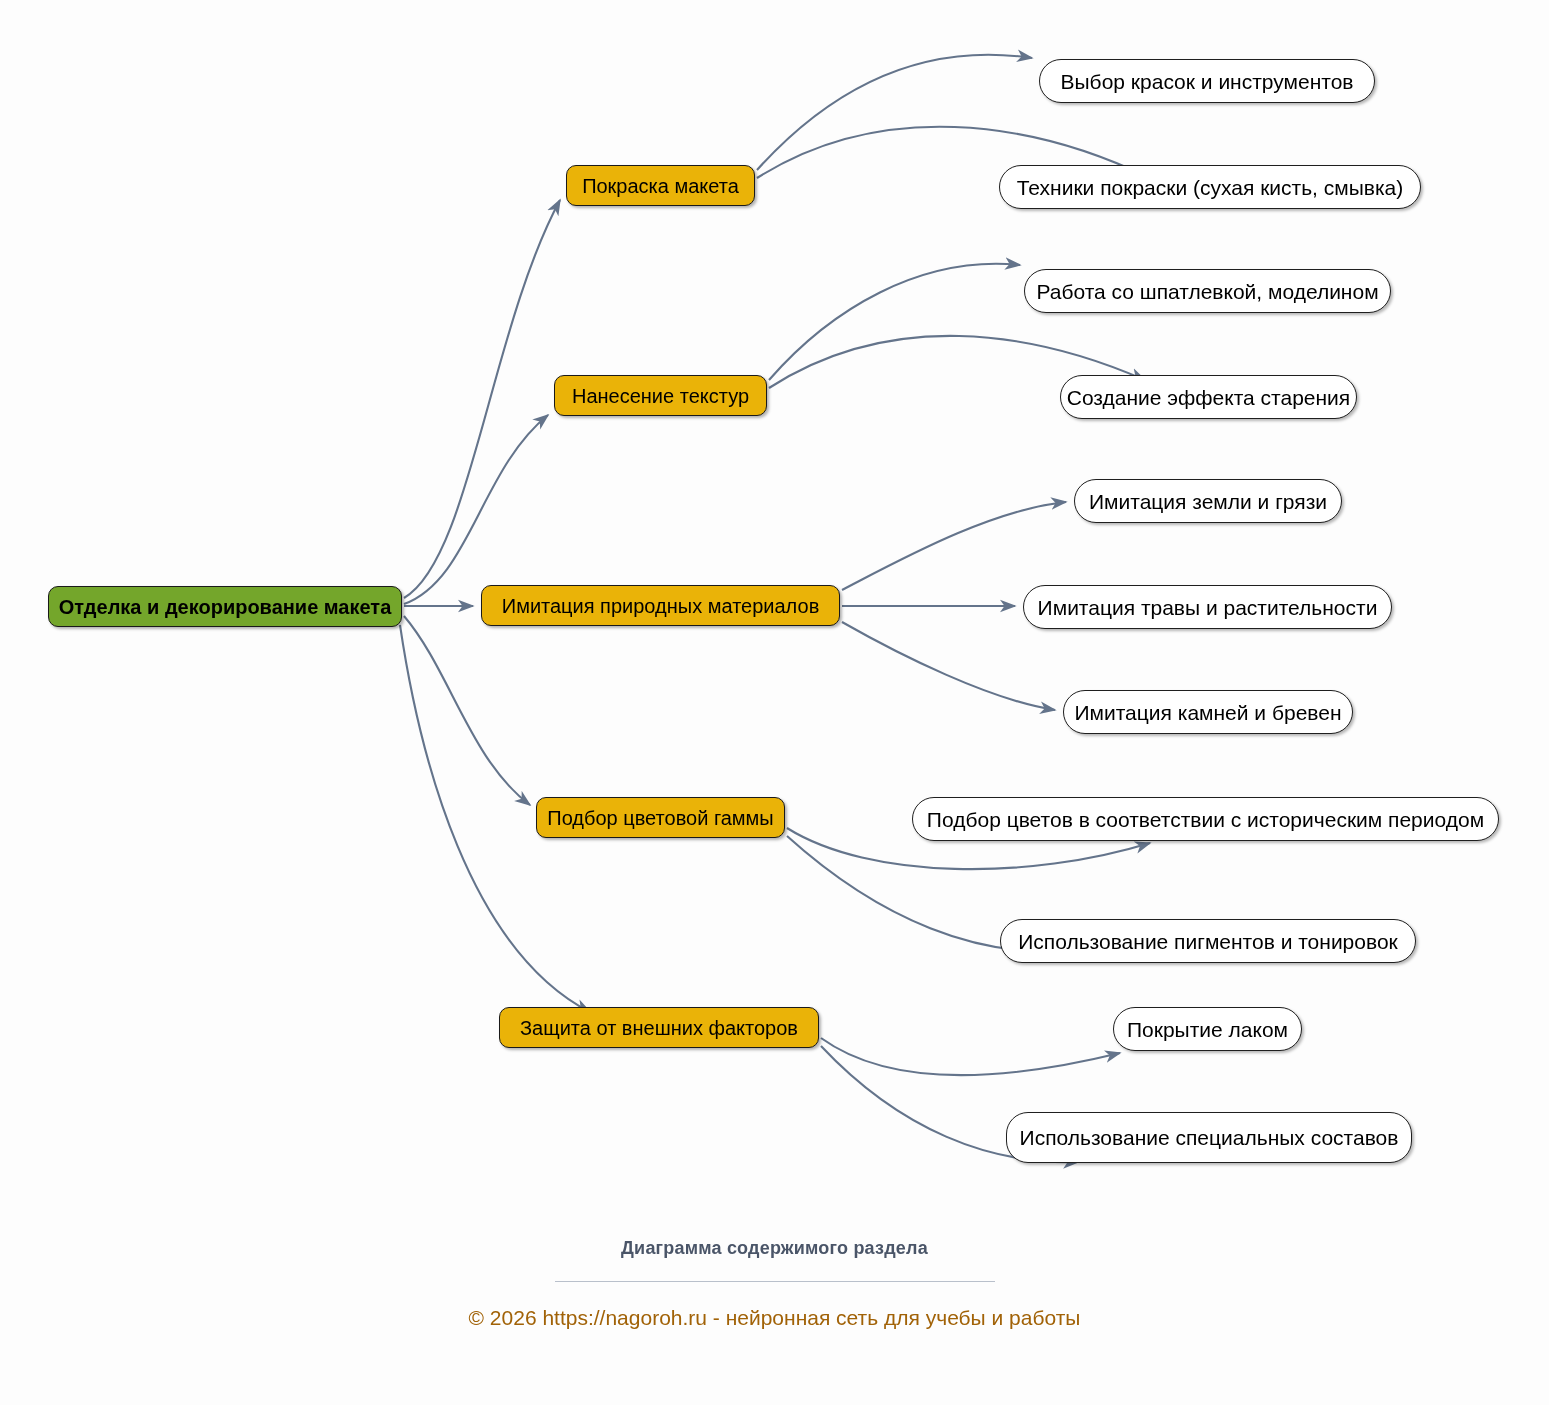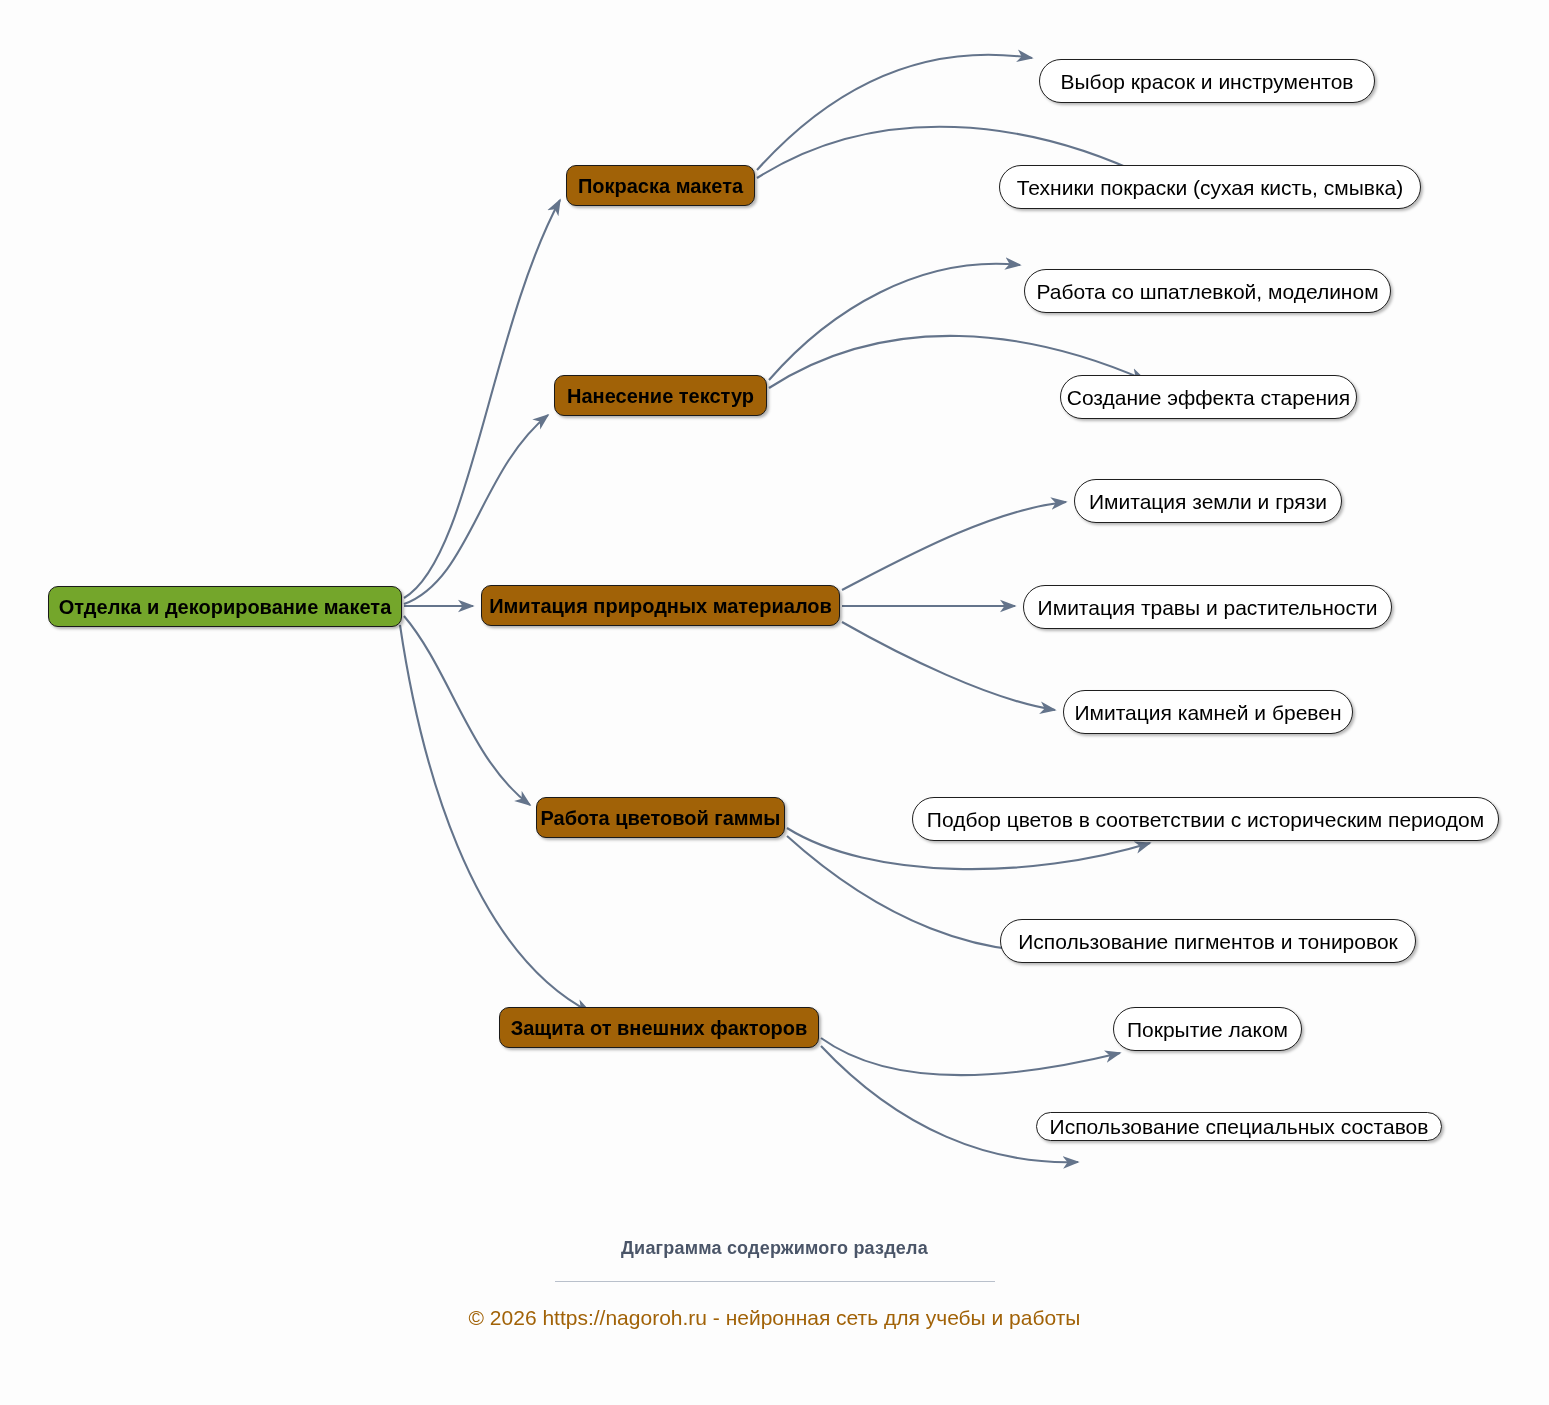"Покраска макета" .node-branch { background: #a16207 -> #eab308; font-weight: 700 -> 400 }
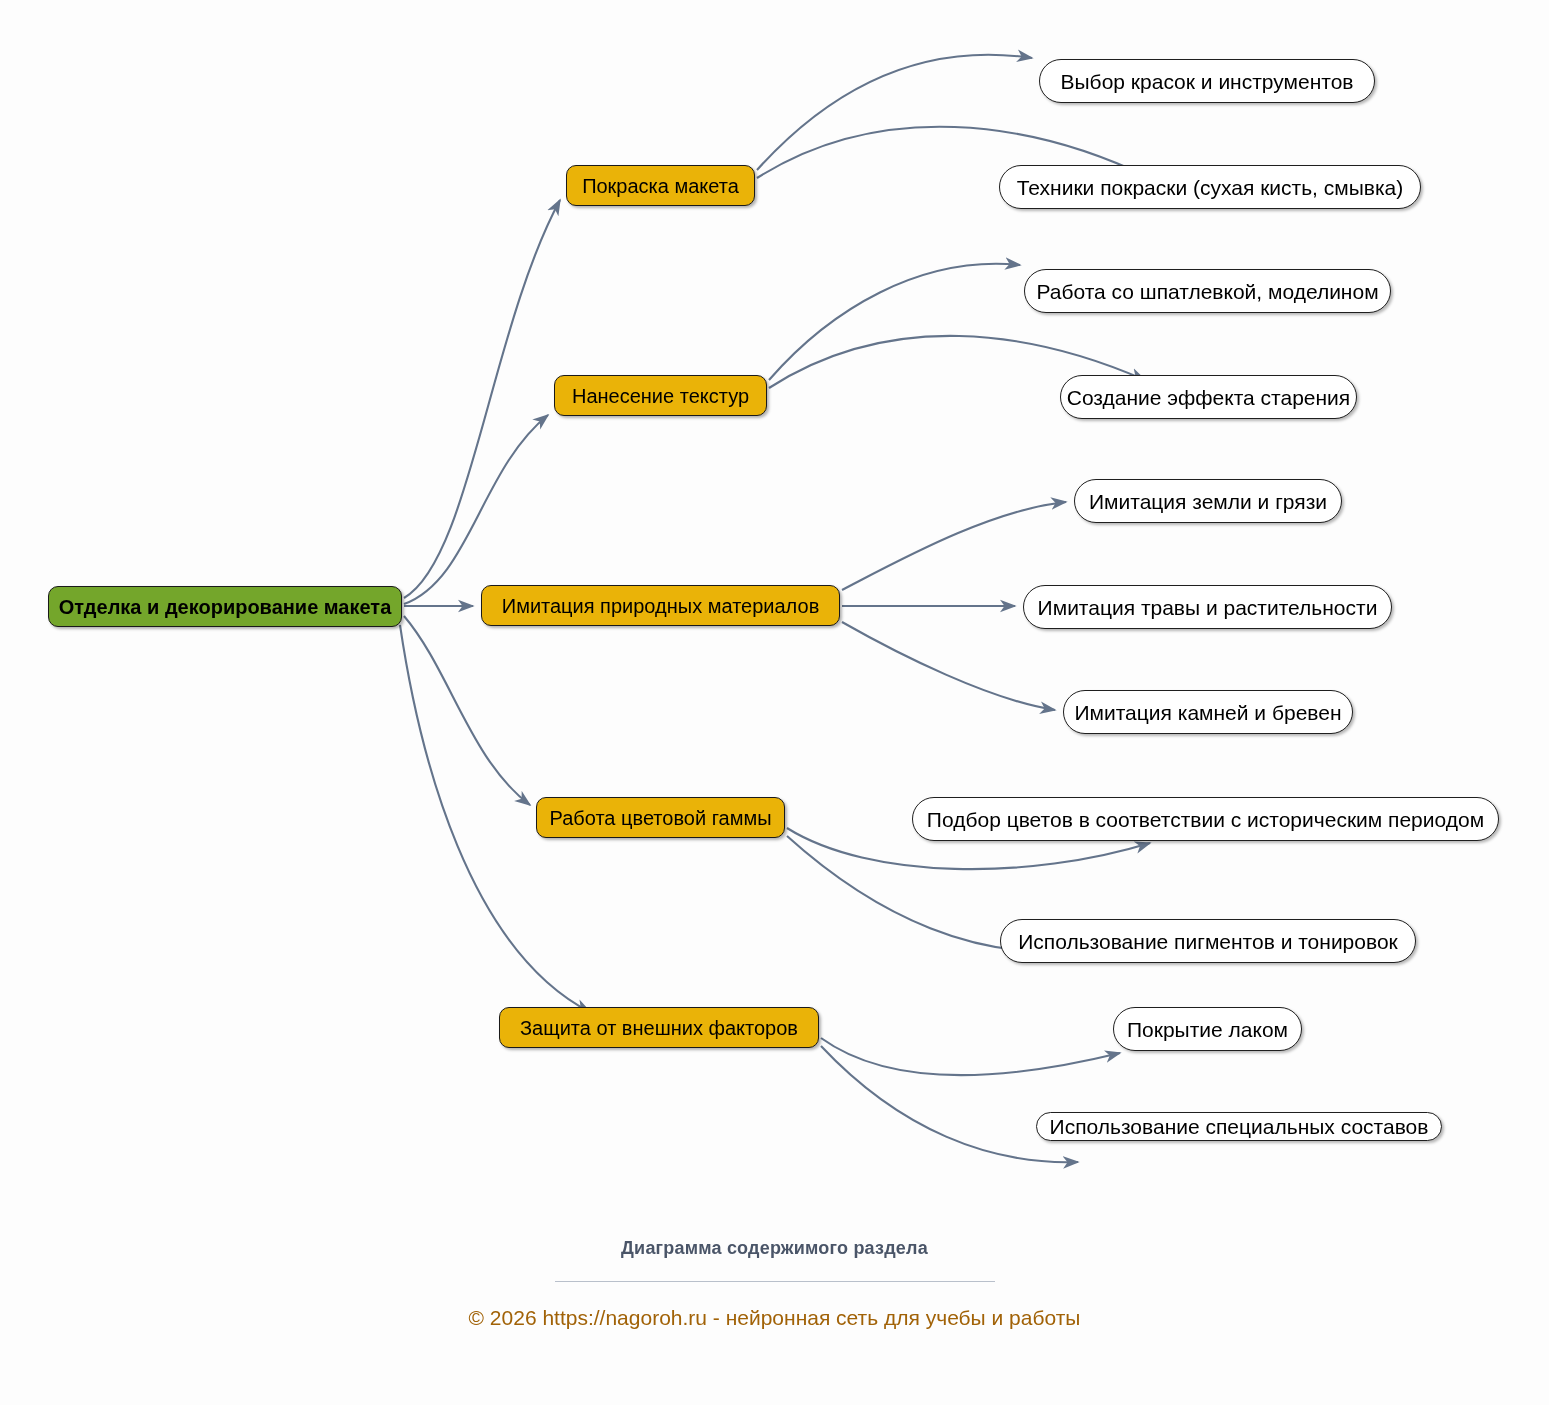"Работа цветовой гаммы" span { text: Работа -> Подбор }
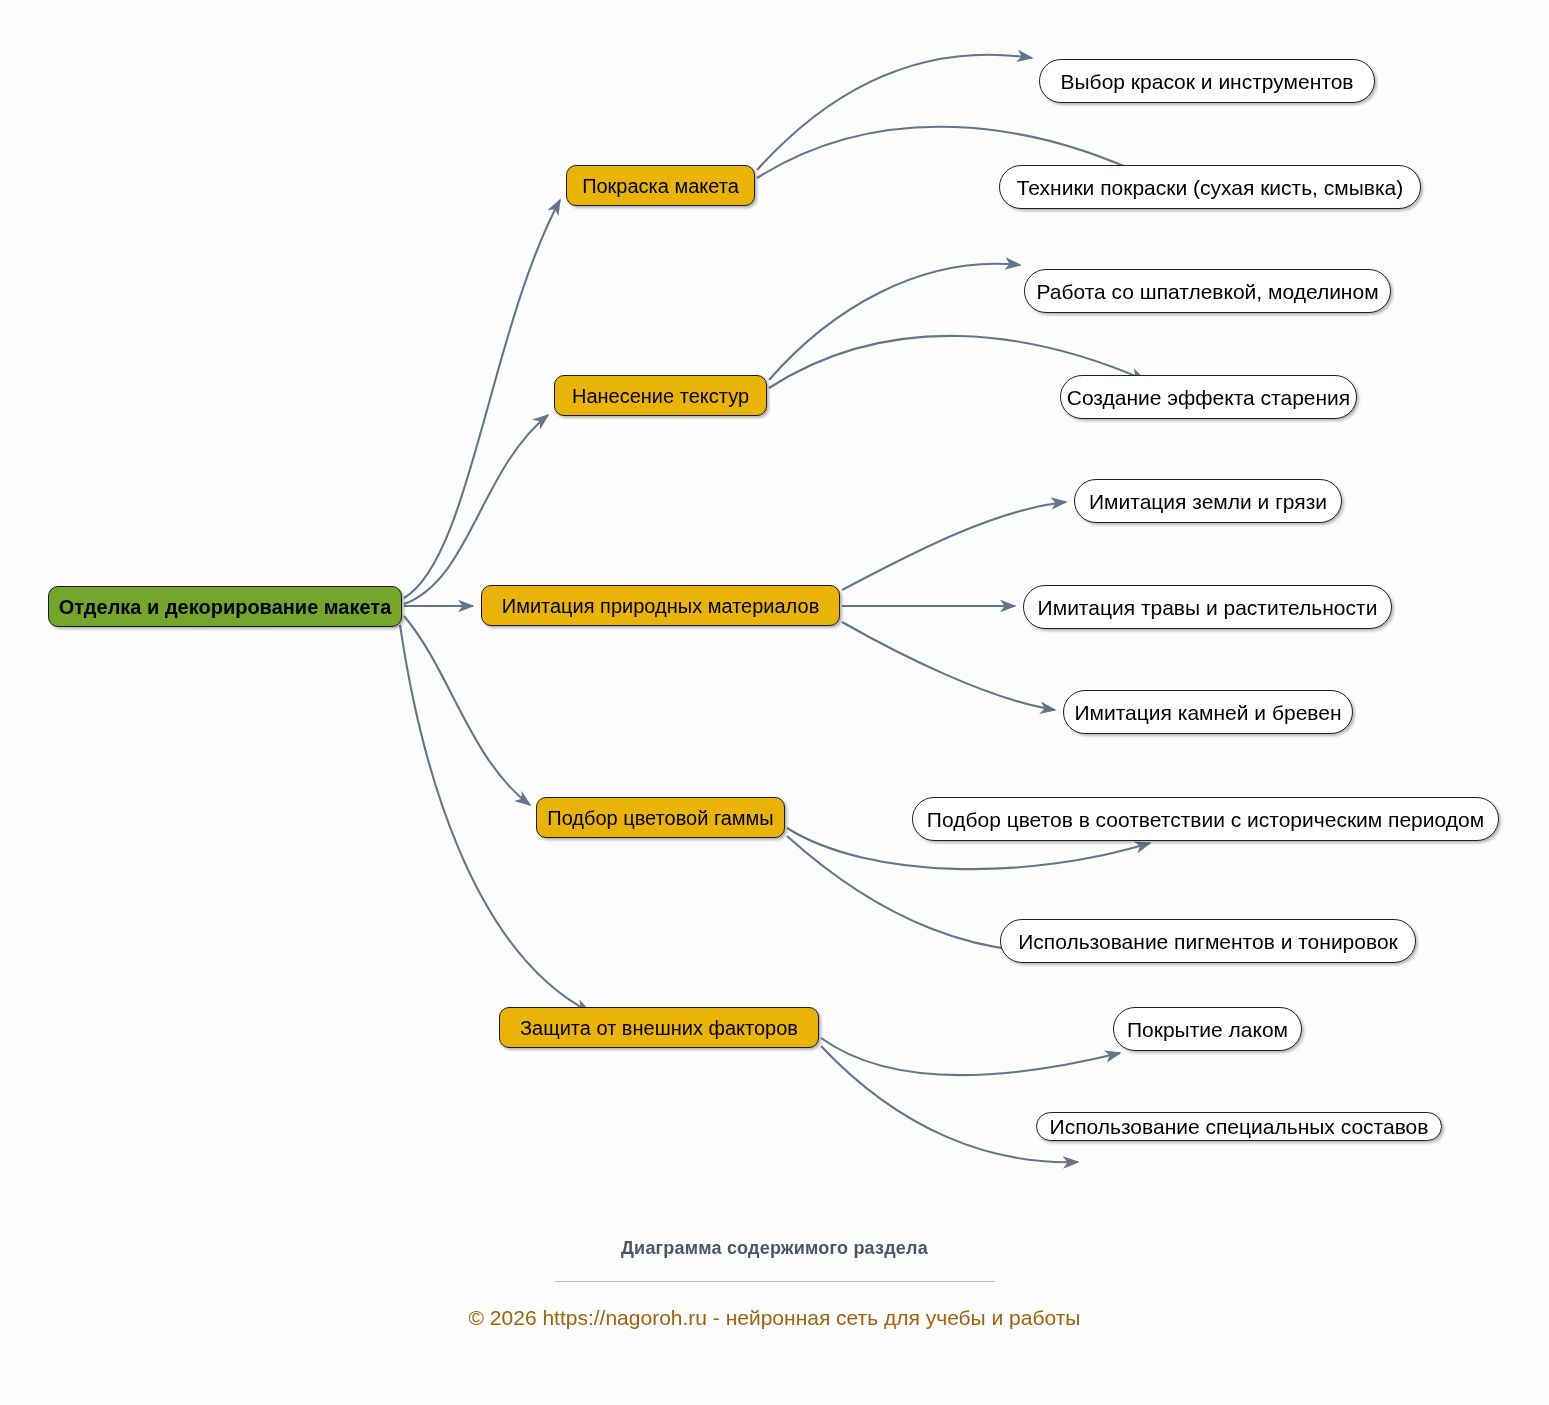"Использование специальных составов" div.node { height: 29px -> 51px; left: 1036px -> 1006px }
